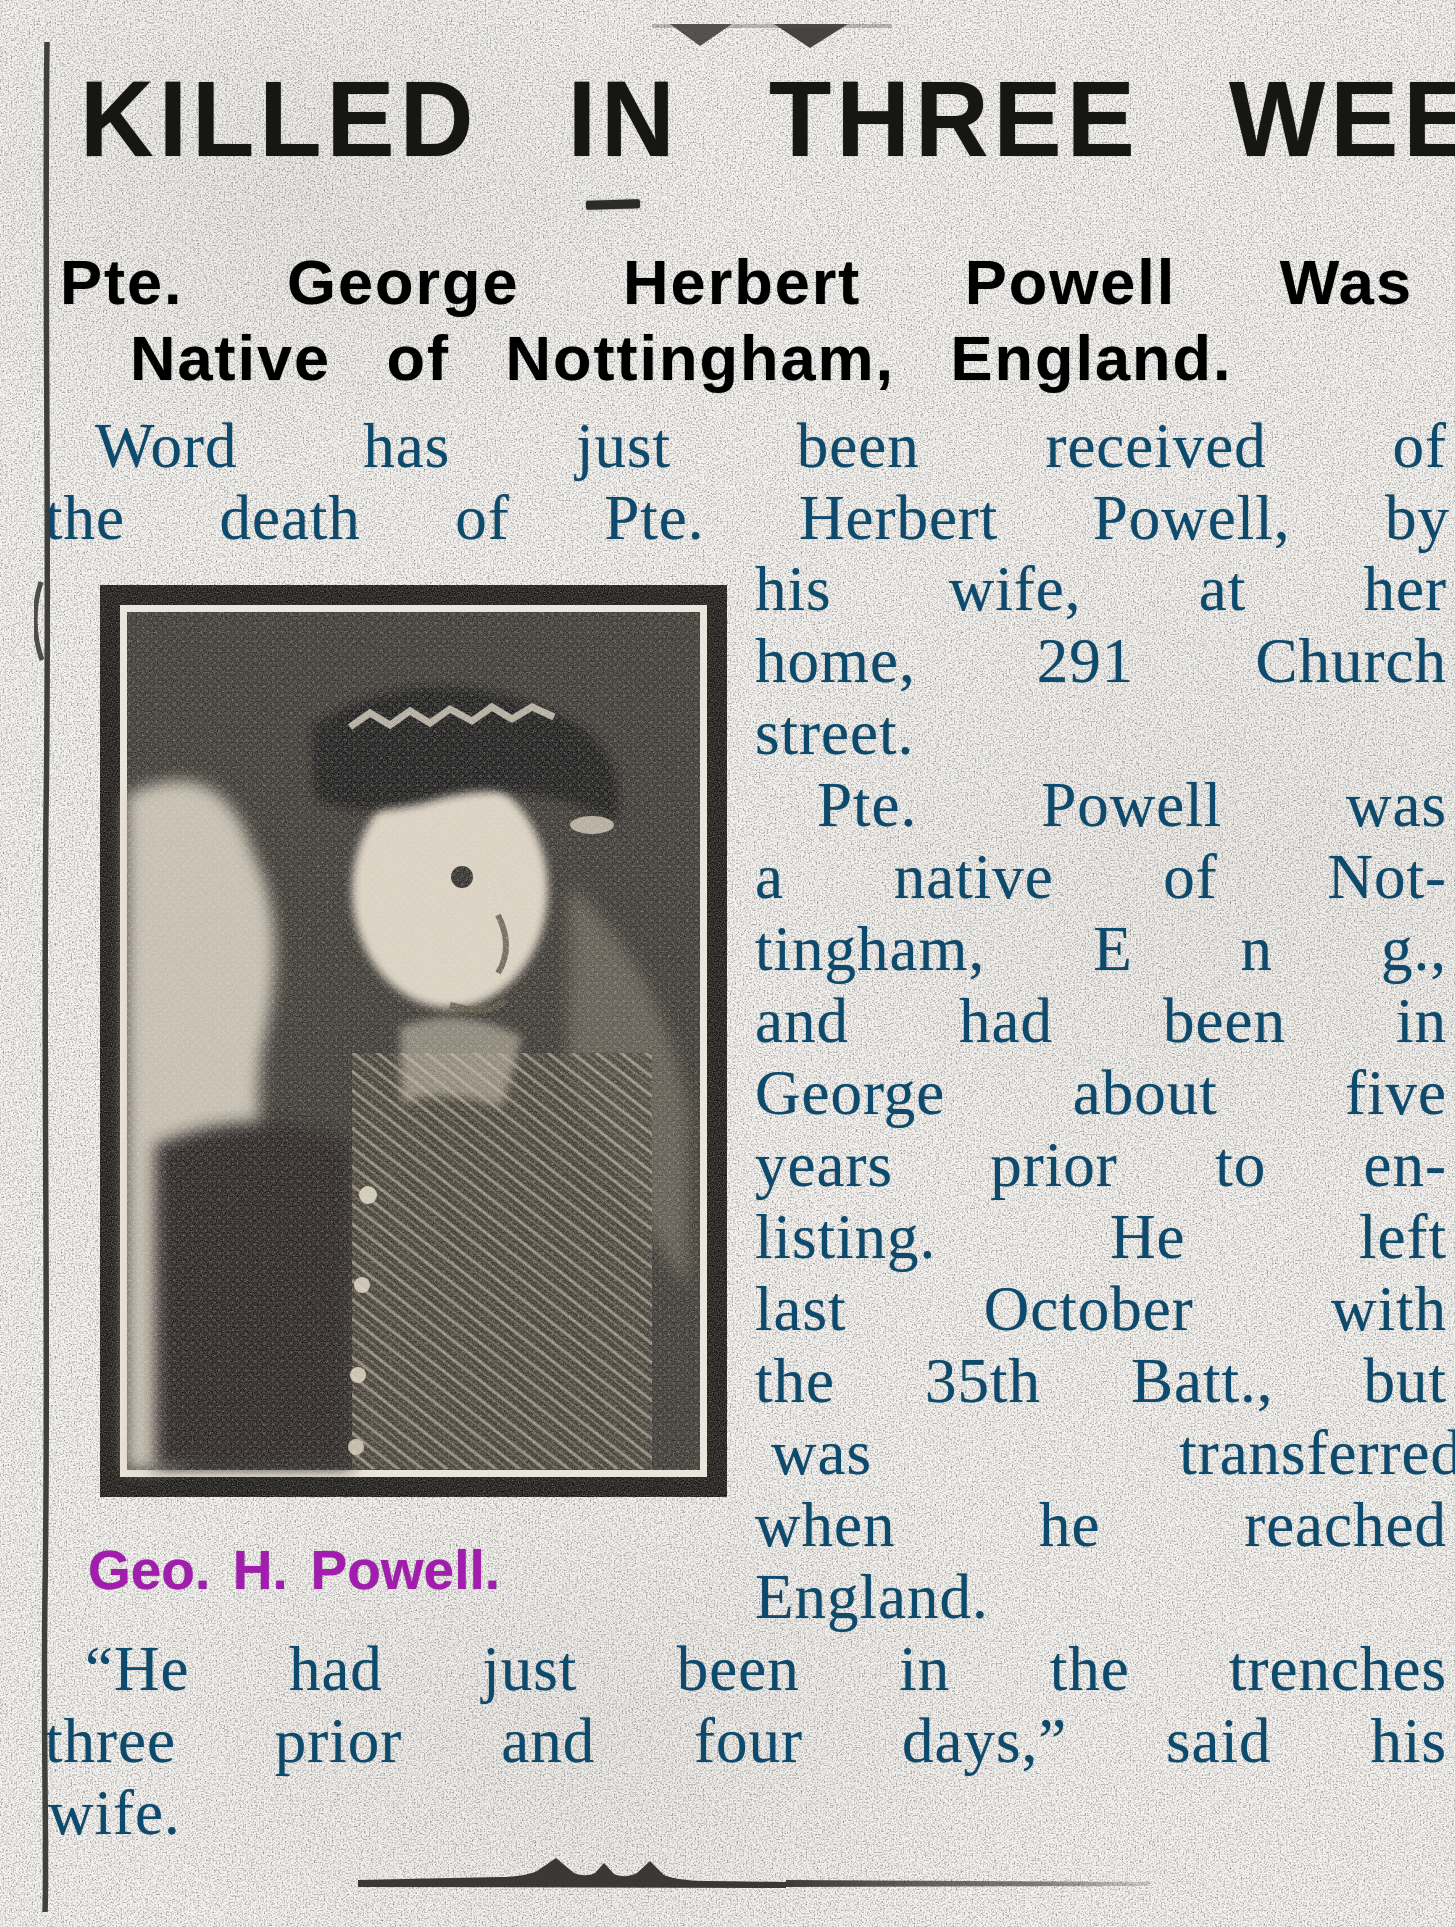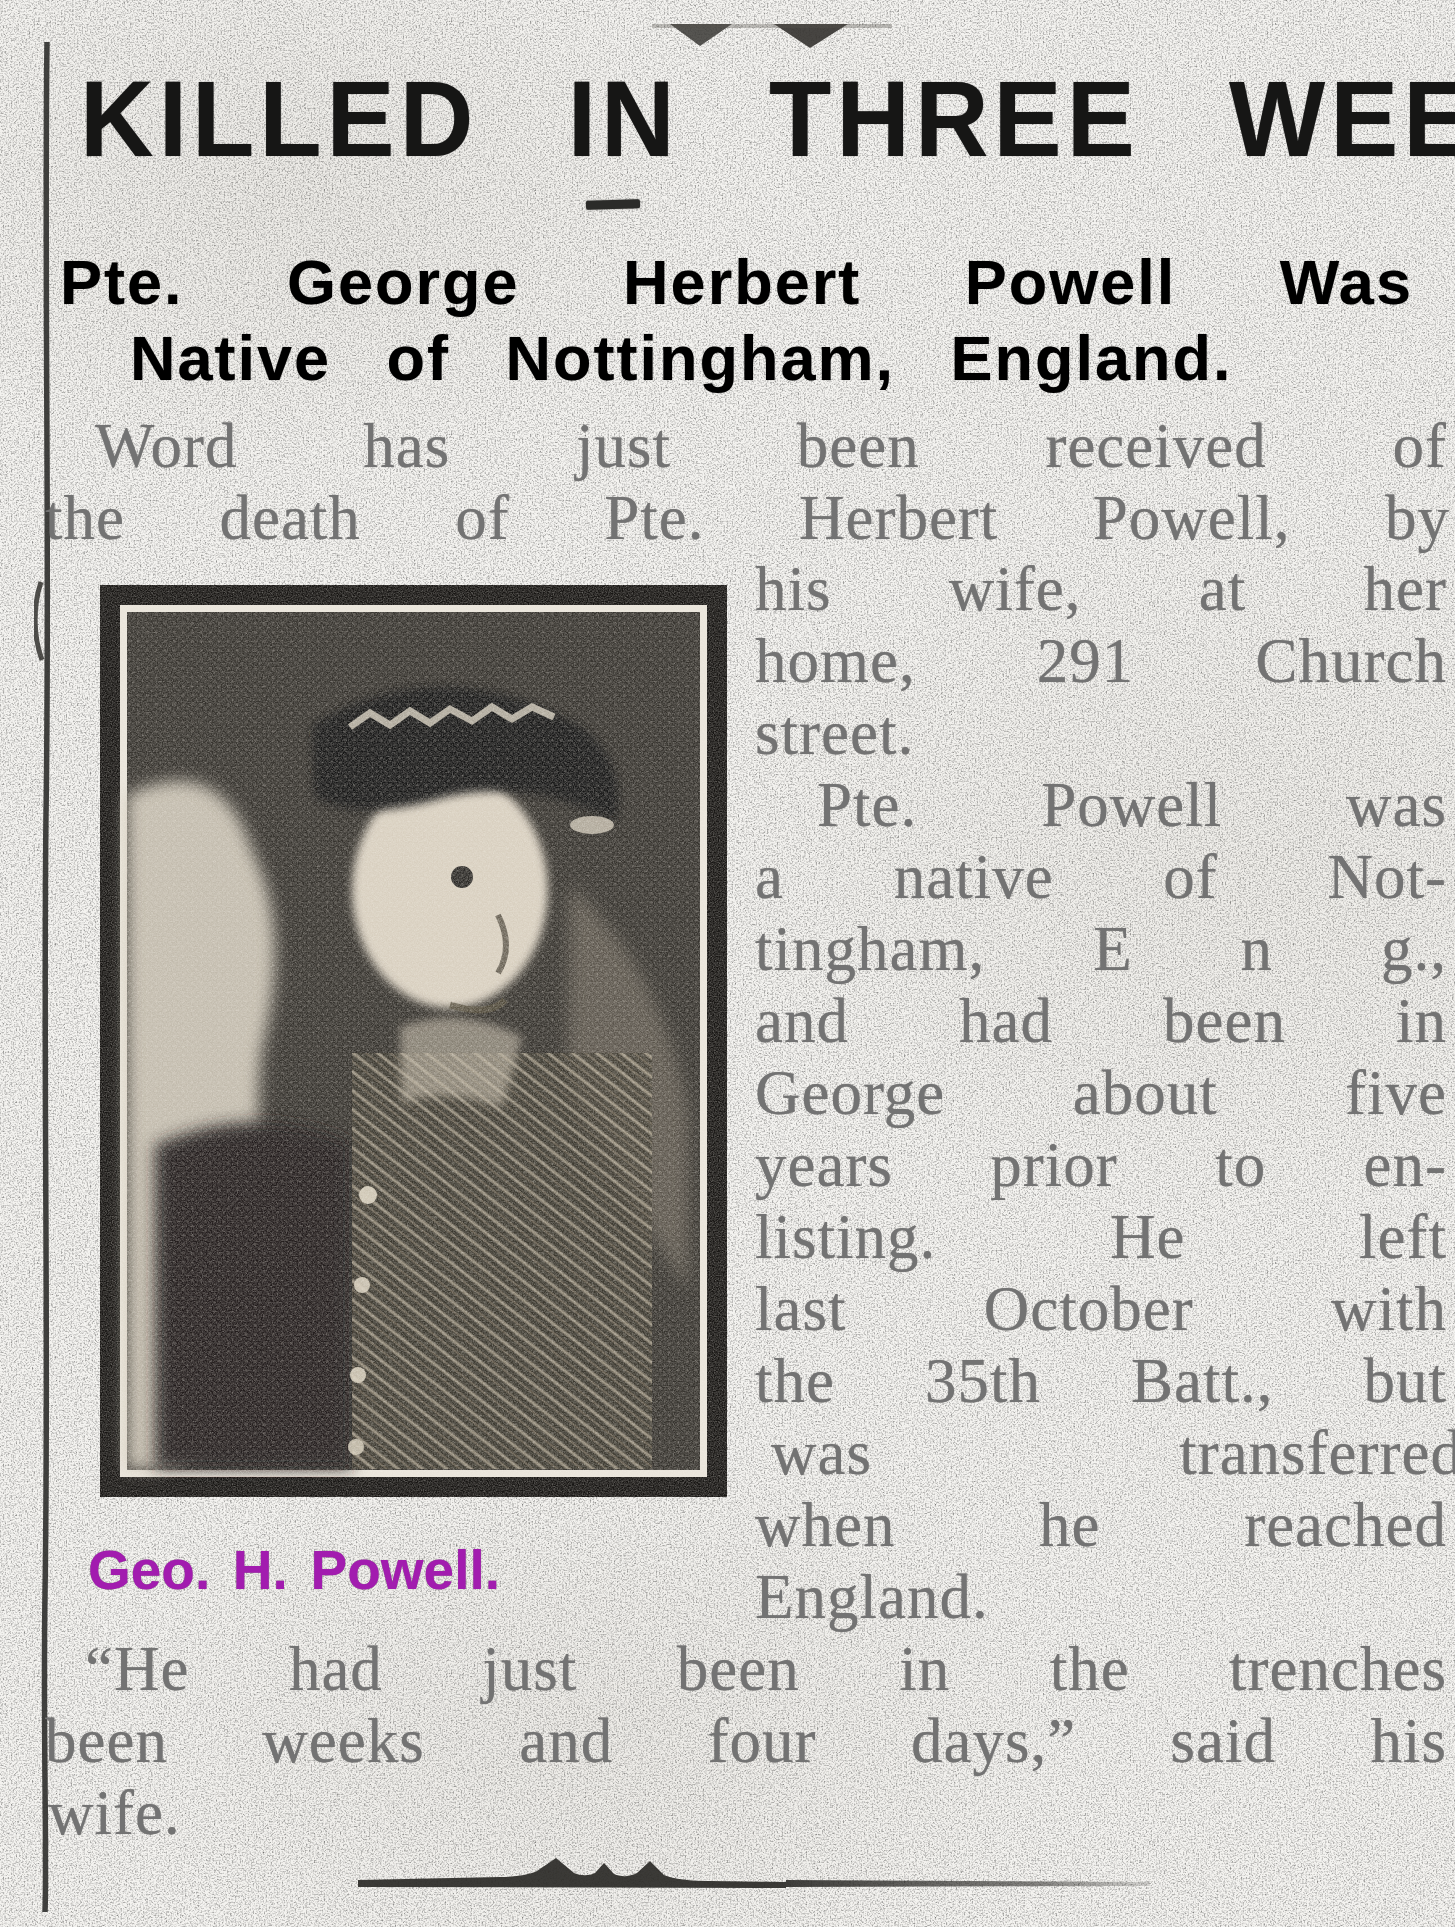"Word has just been received" .jline { color: #737373 -> #0c4a6e }
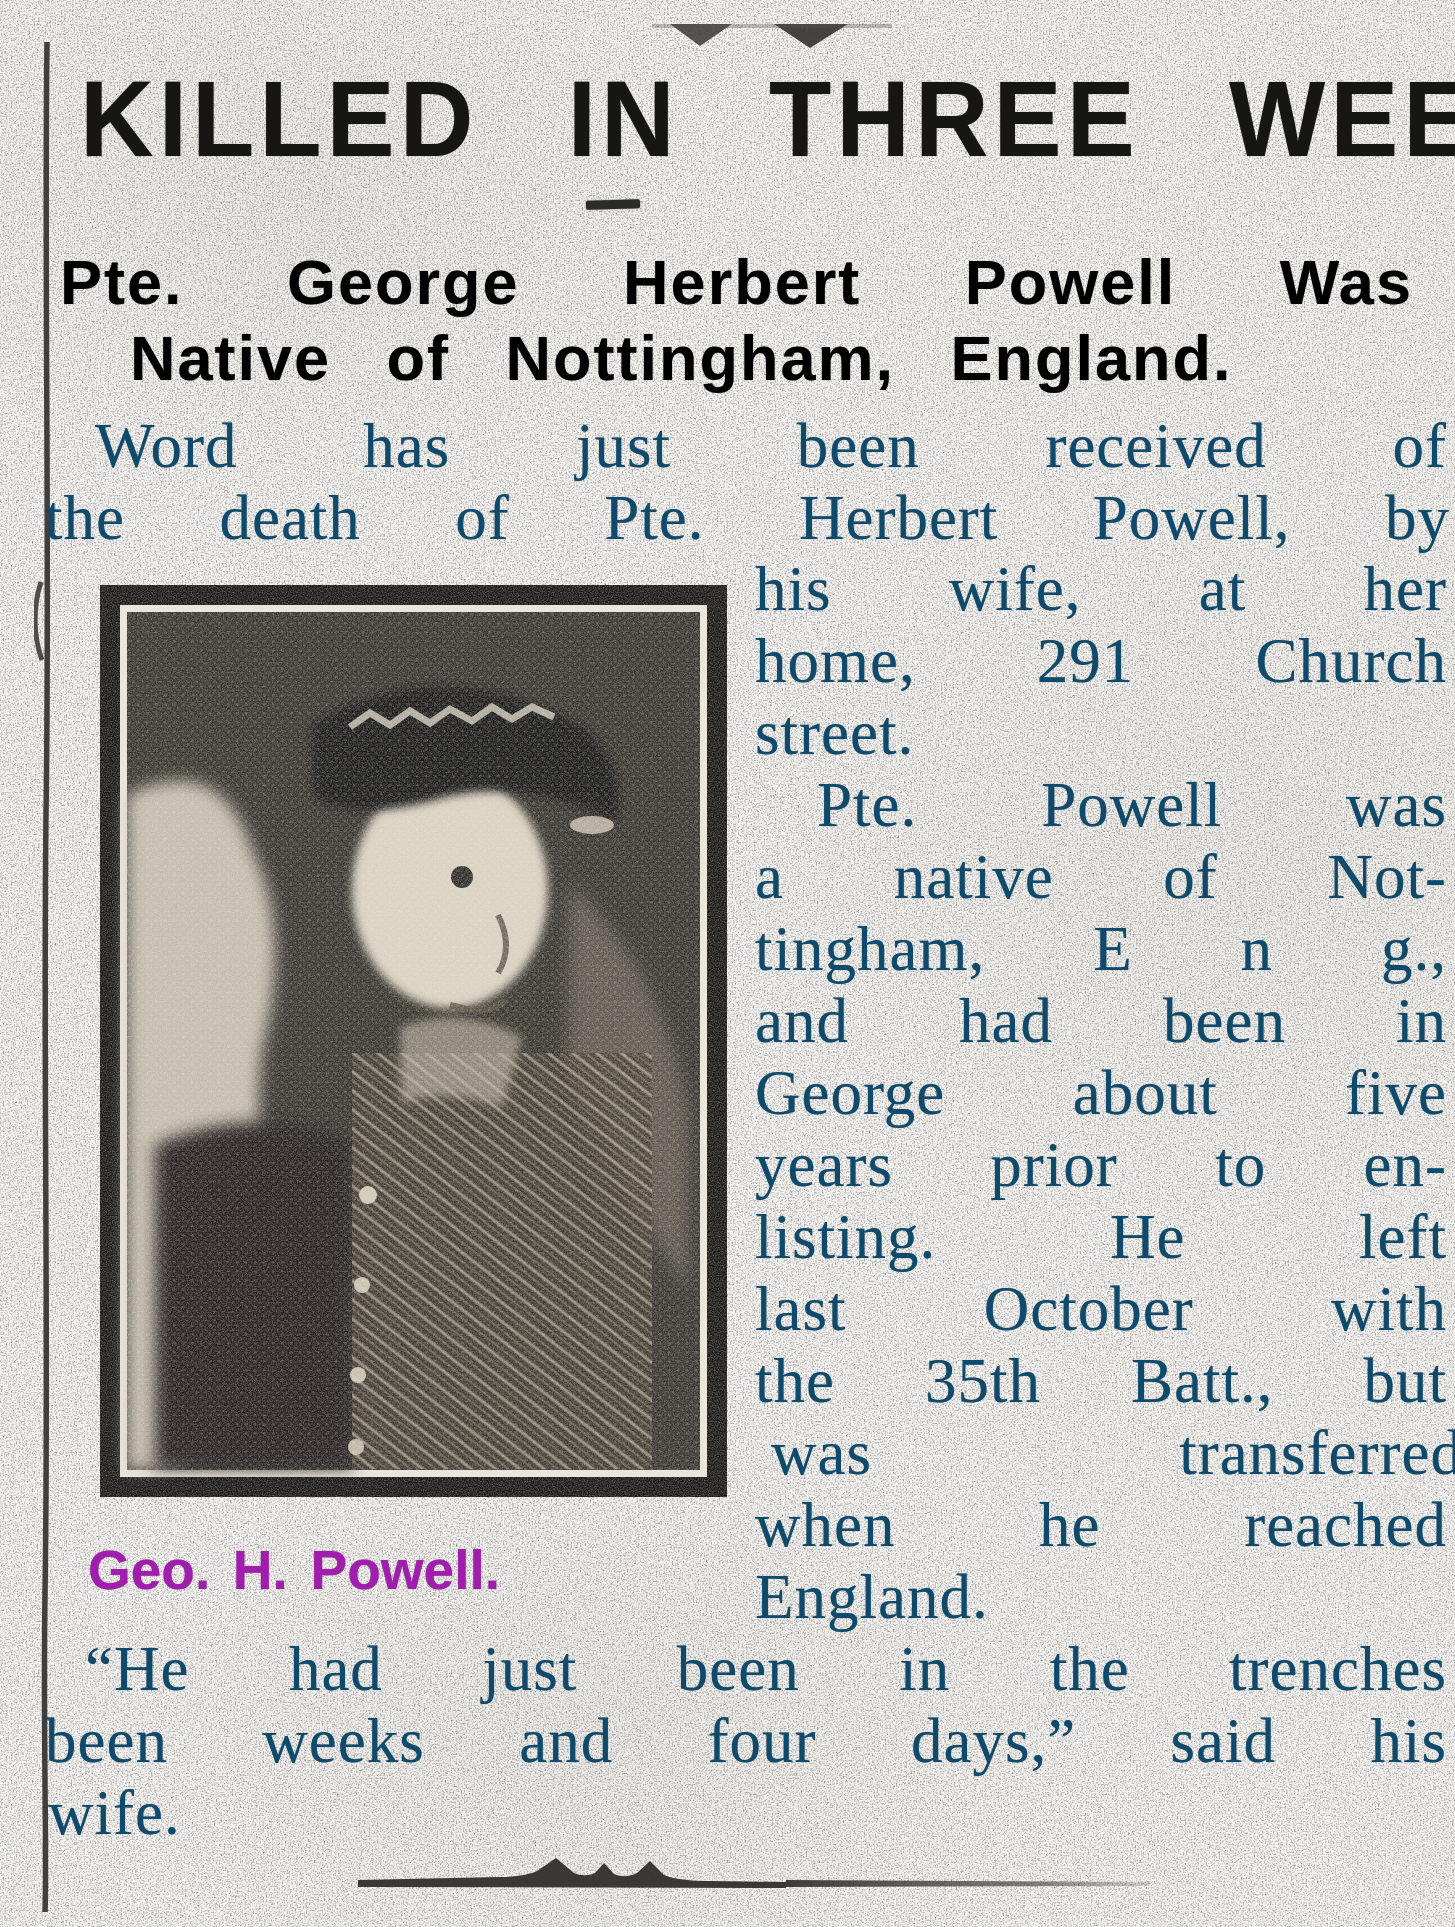"been weeks and four days,”" div.jline { text: been weeks -> three prior }
